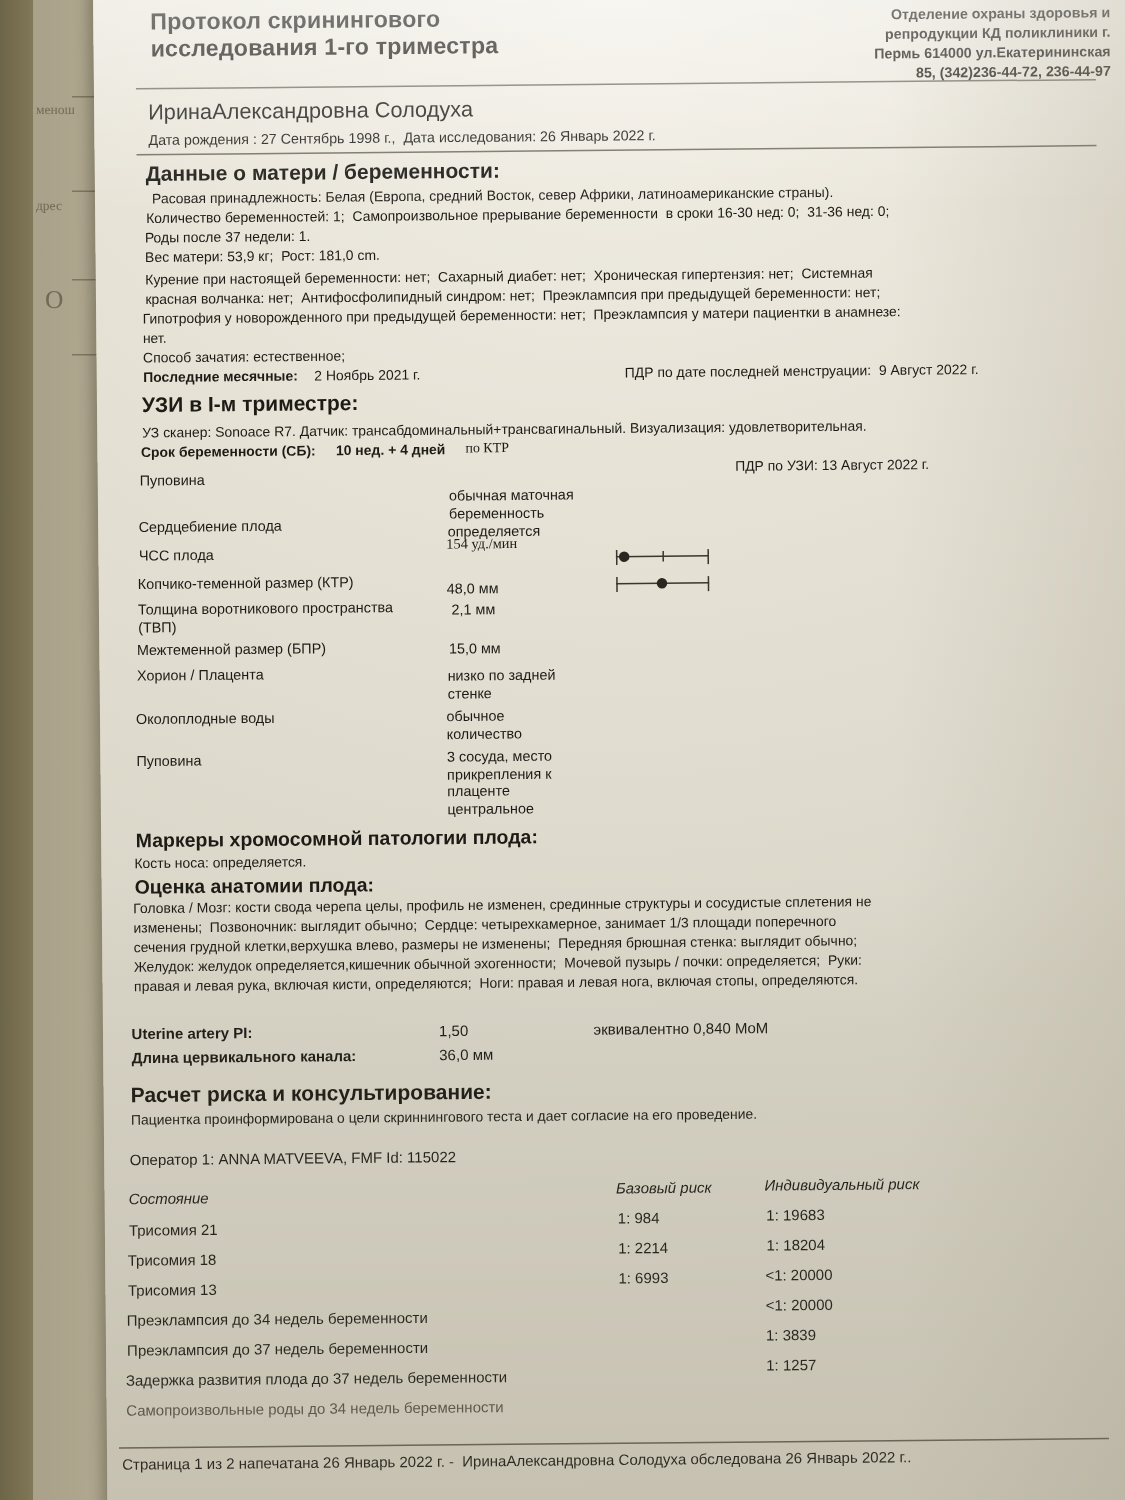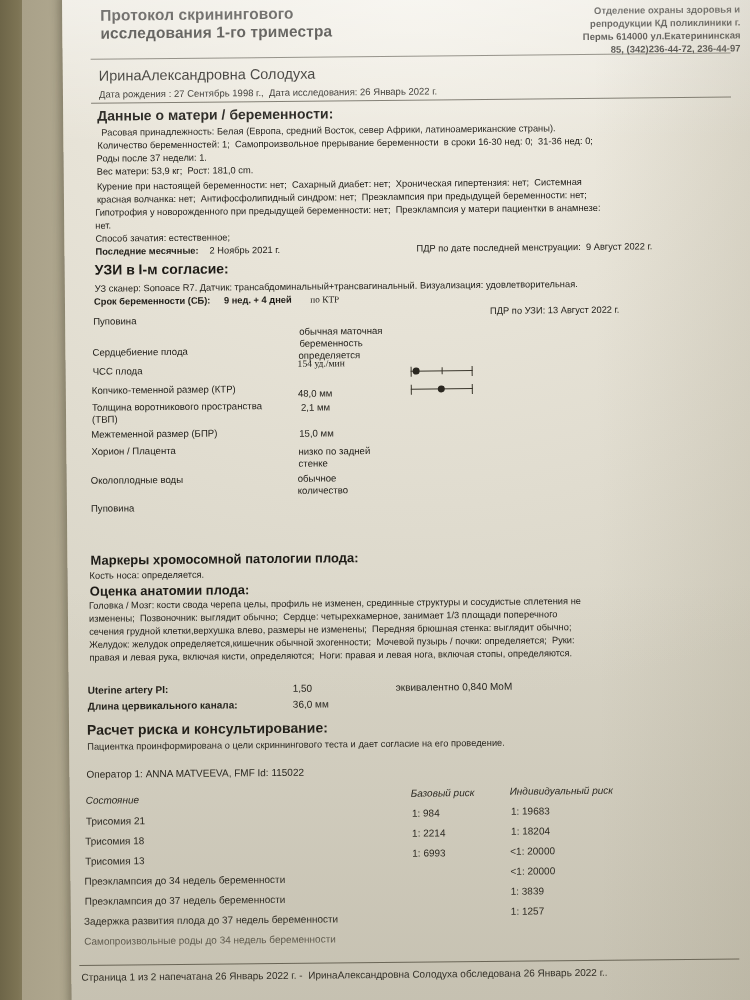"менош" div.back-sheet-lines { html: none -> <div> <div></div> <div>менош</div> <div></div> <div>дрес</div> <div></div> <div>О</div> <div></div> </div> }
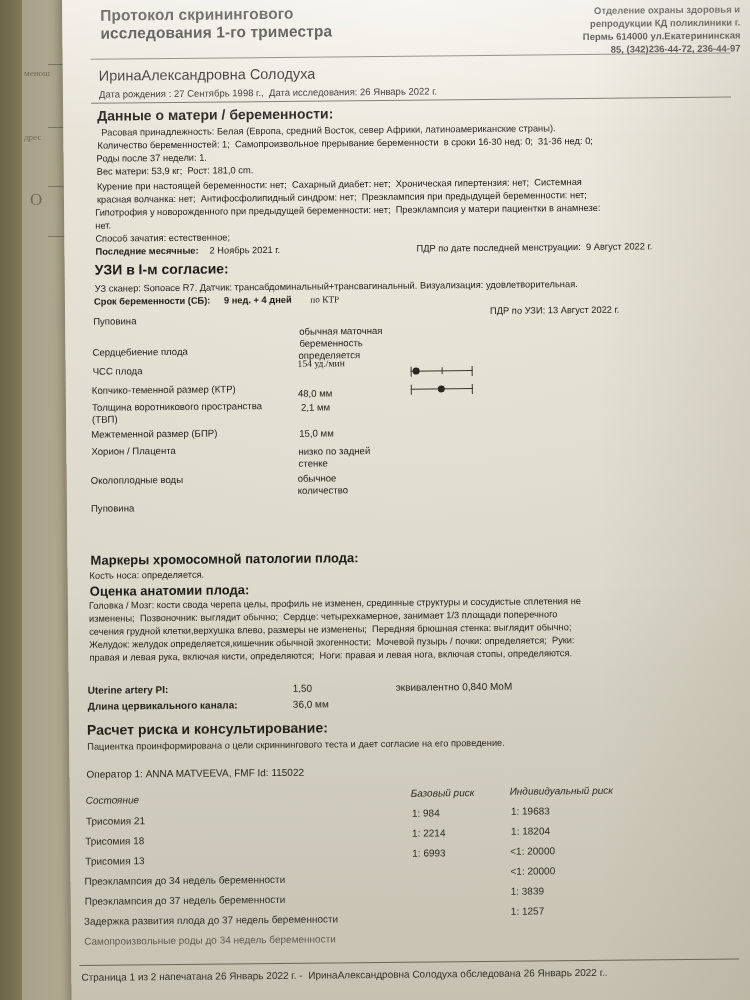"УЗИ в I-м согласие:" div.t { text: согласие -> триместре }
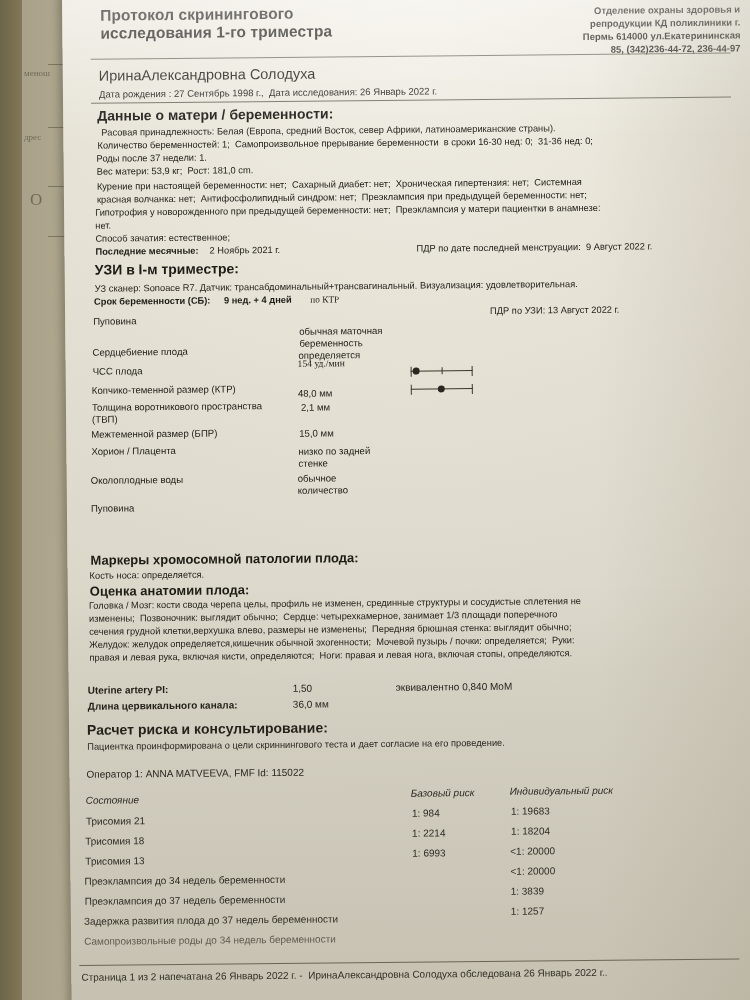"9 нед. + 4 дней" div.t { text: 9 -> 10 }
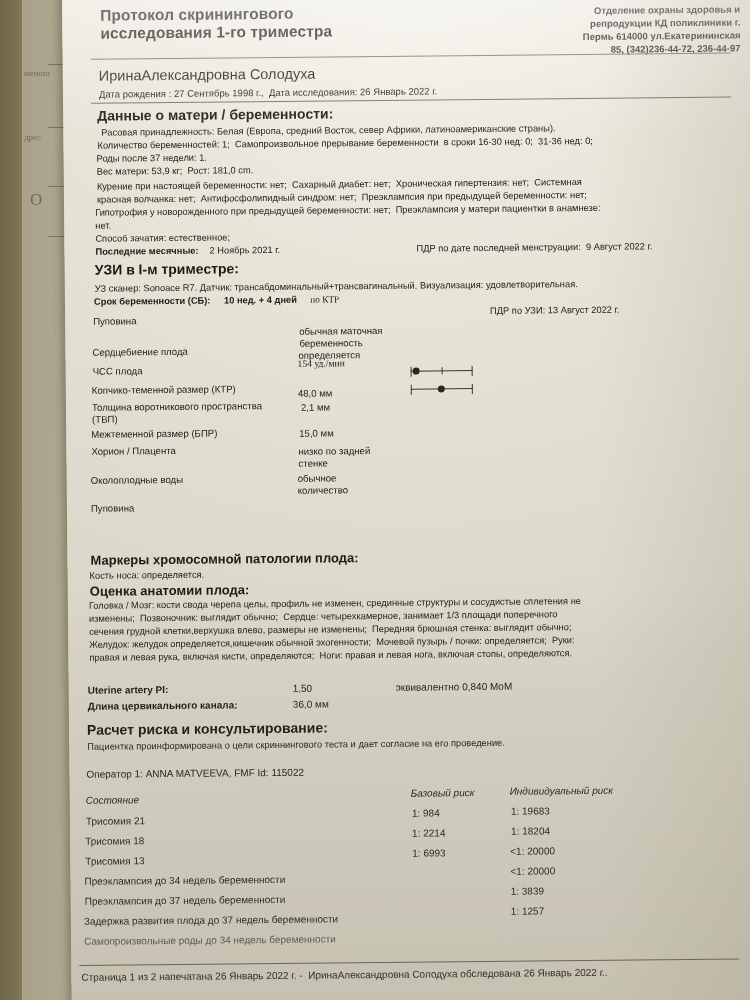"3 сосуда, место" div.t { html: none -> <div>3 сосуда, место прикрепления к плаценте центральное</div> }
